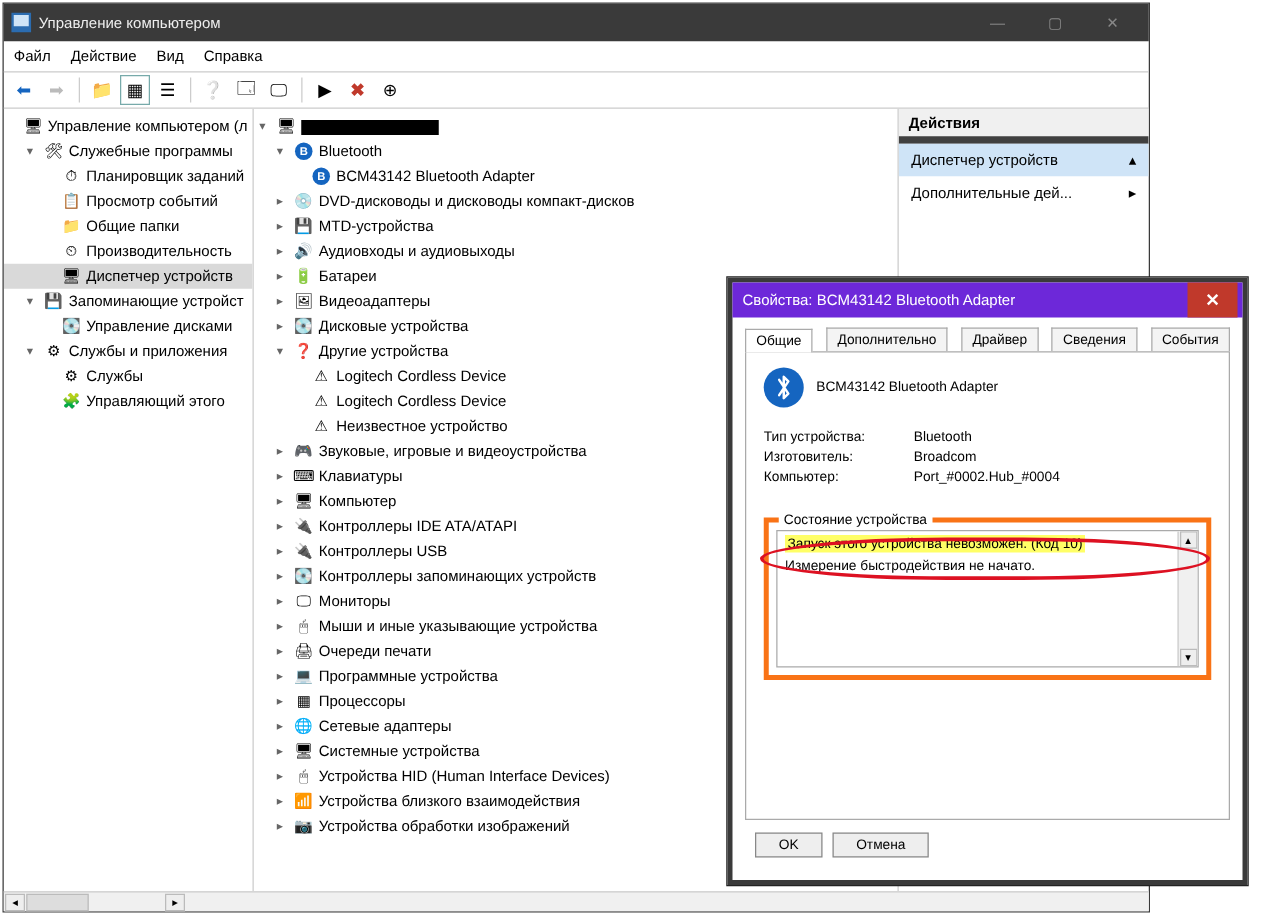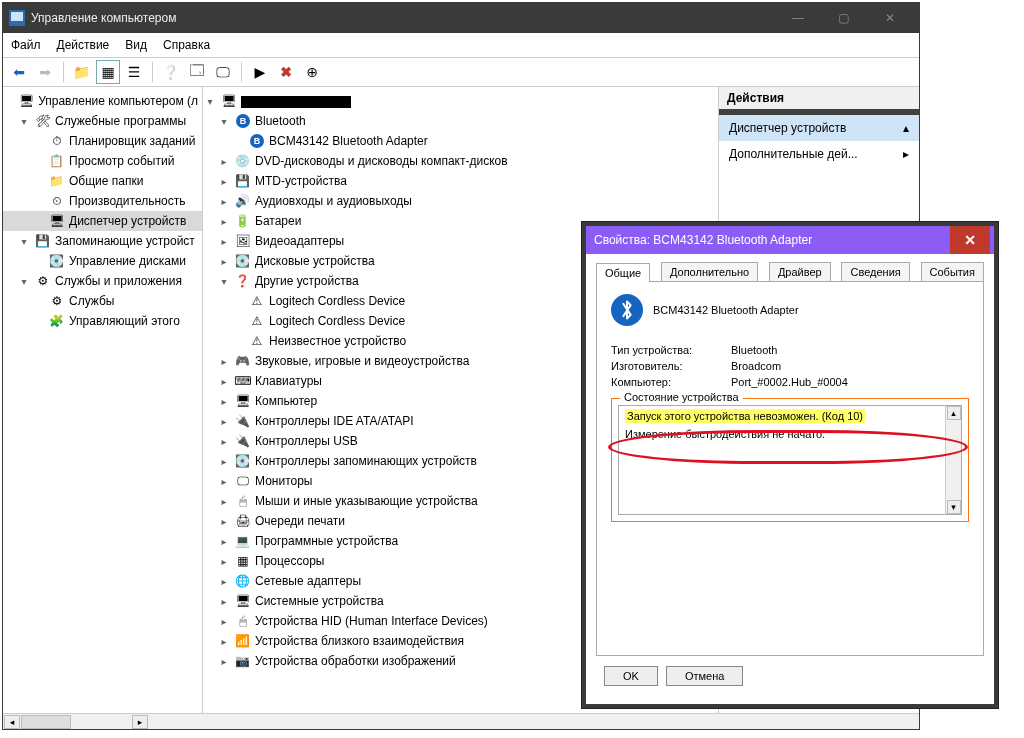"Свойства: BCM43142 Bluetooth Adapter" .dlg-title { background: #8b5cf6 -> #6d28d9 }
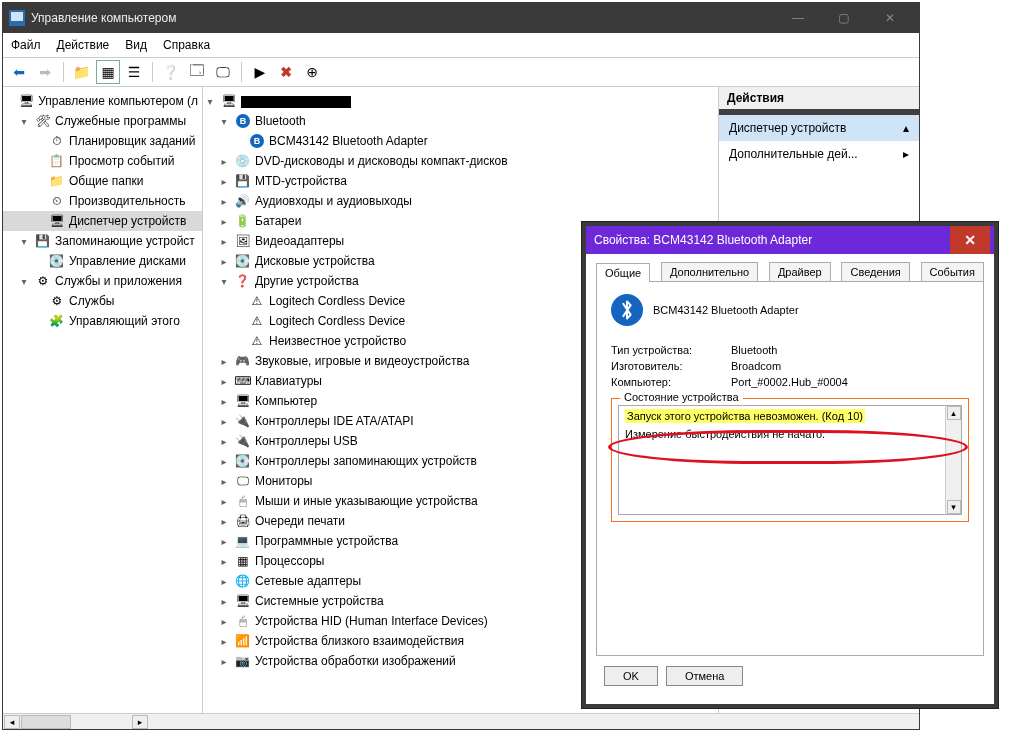"Состояние устройства" .group { border: 1px solid #f97316 -> 4px solid #f97316; margin-top: 8px -> 24px }
